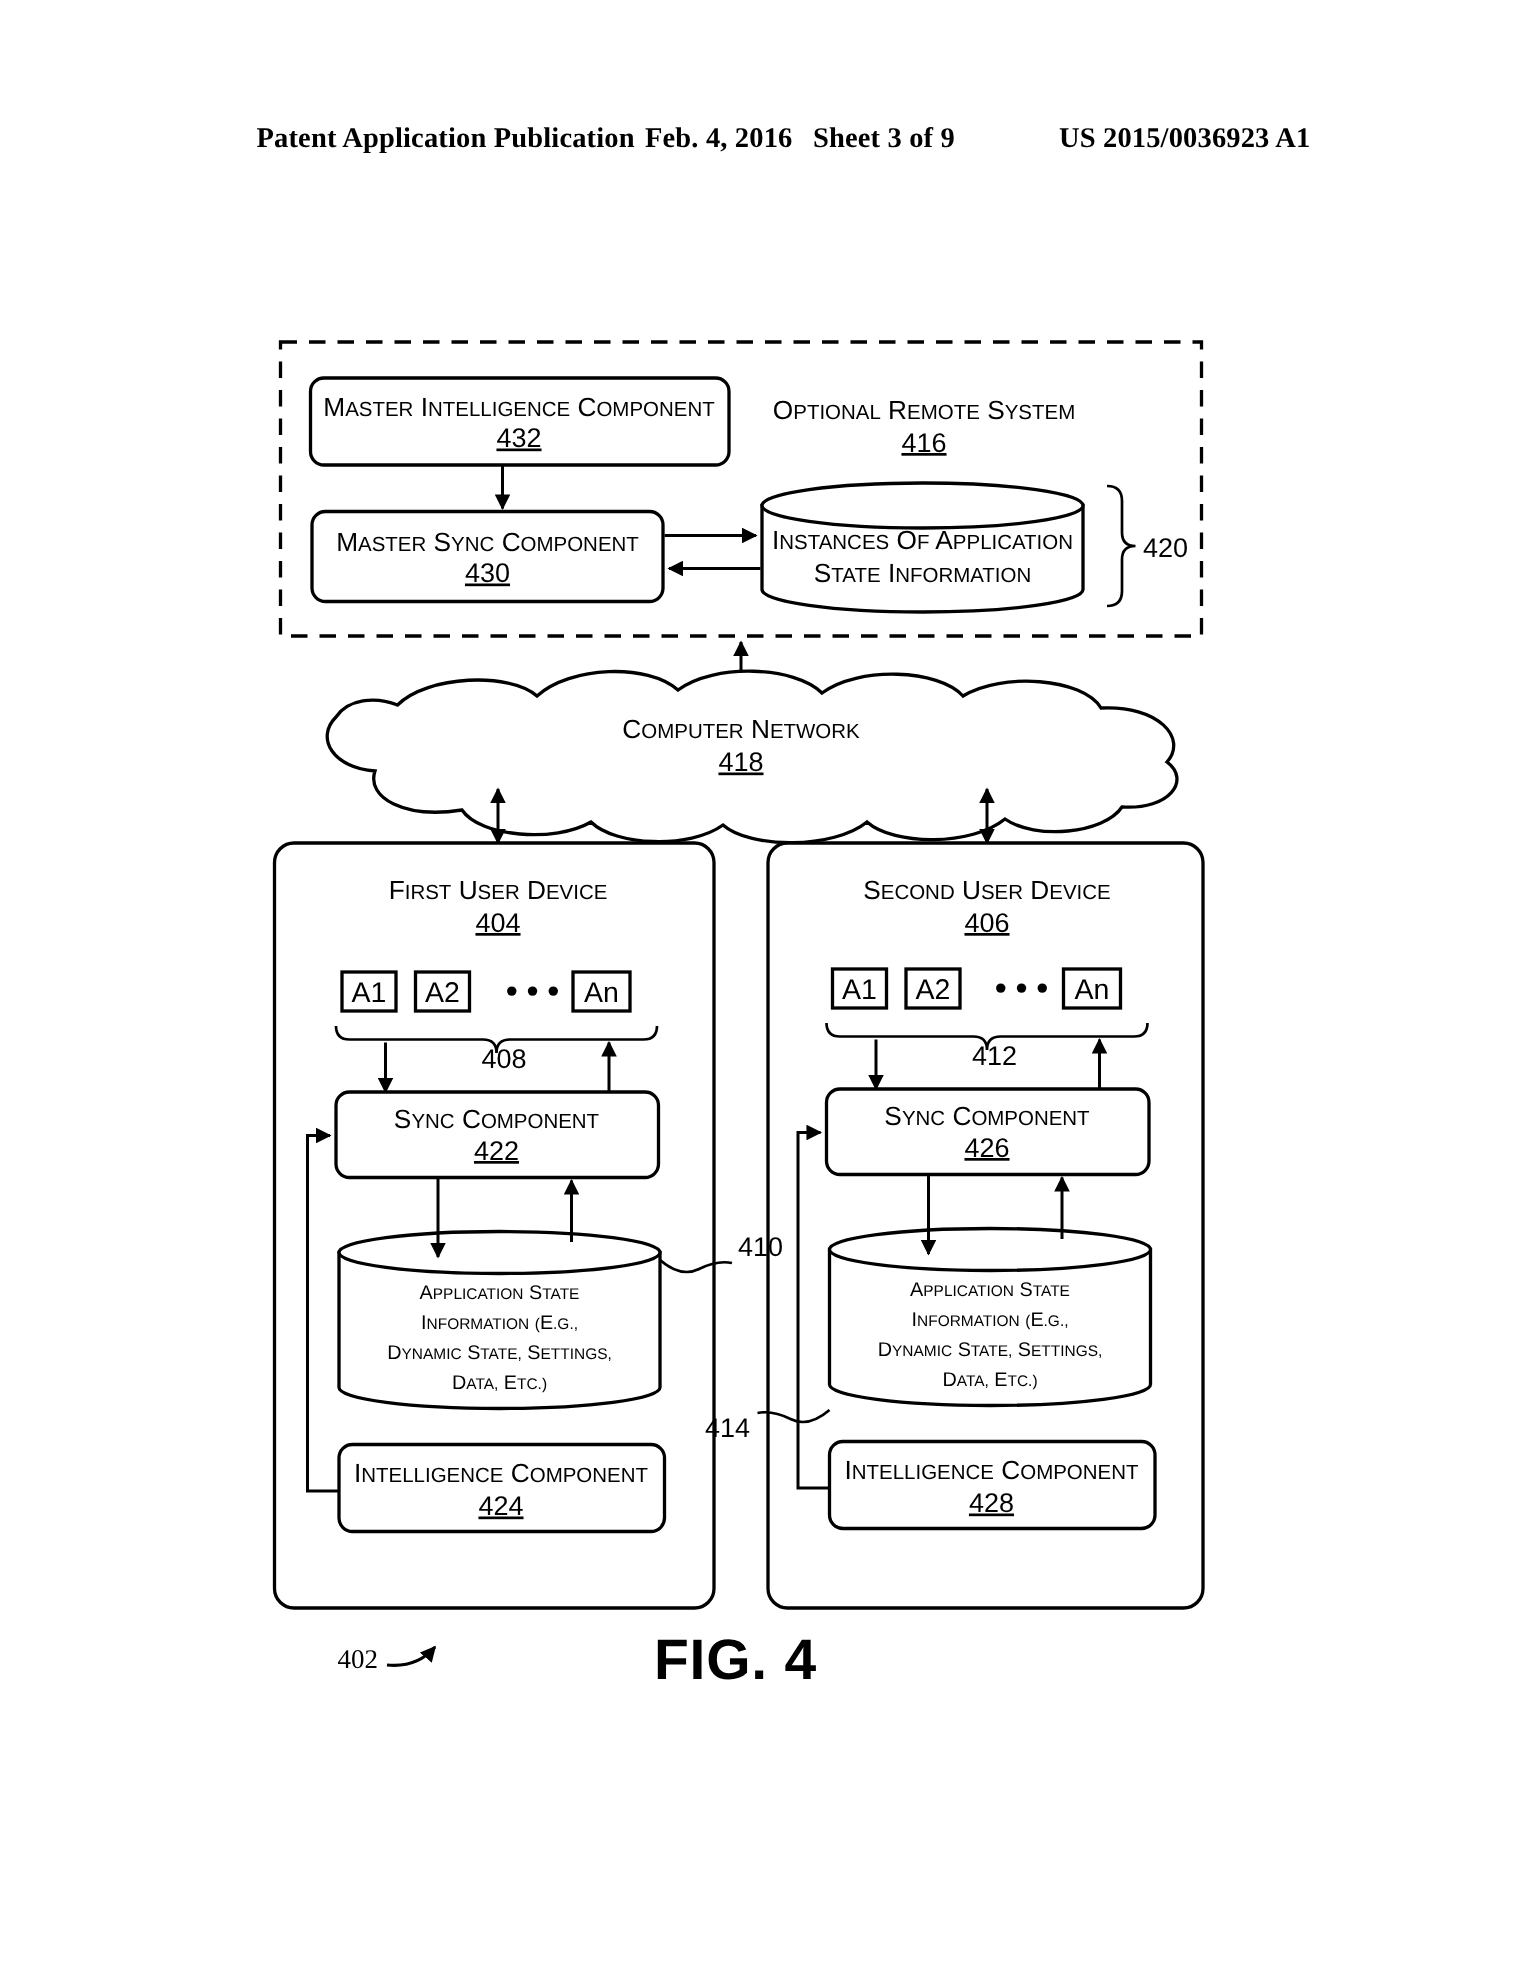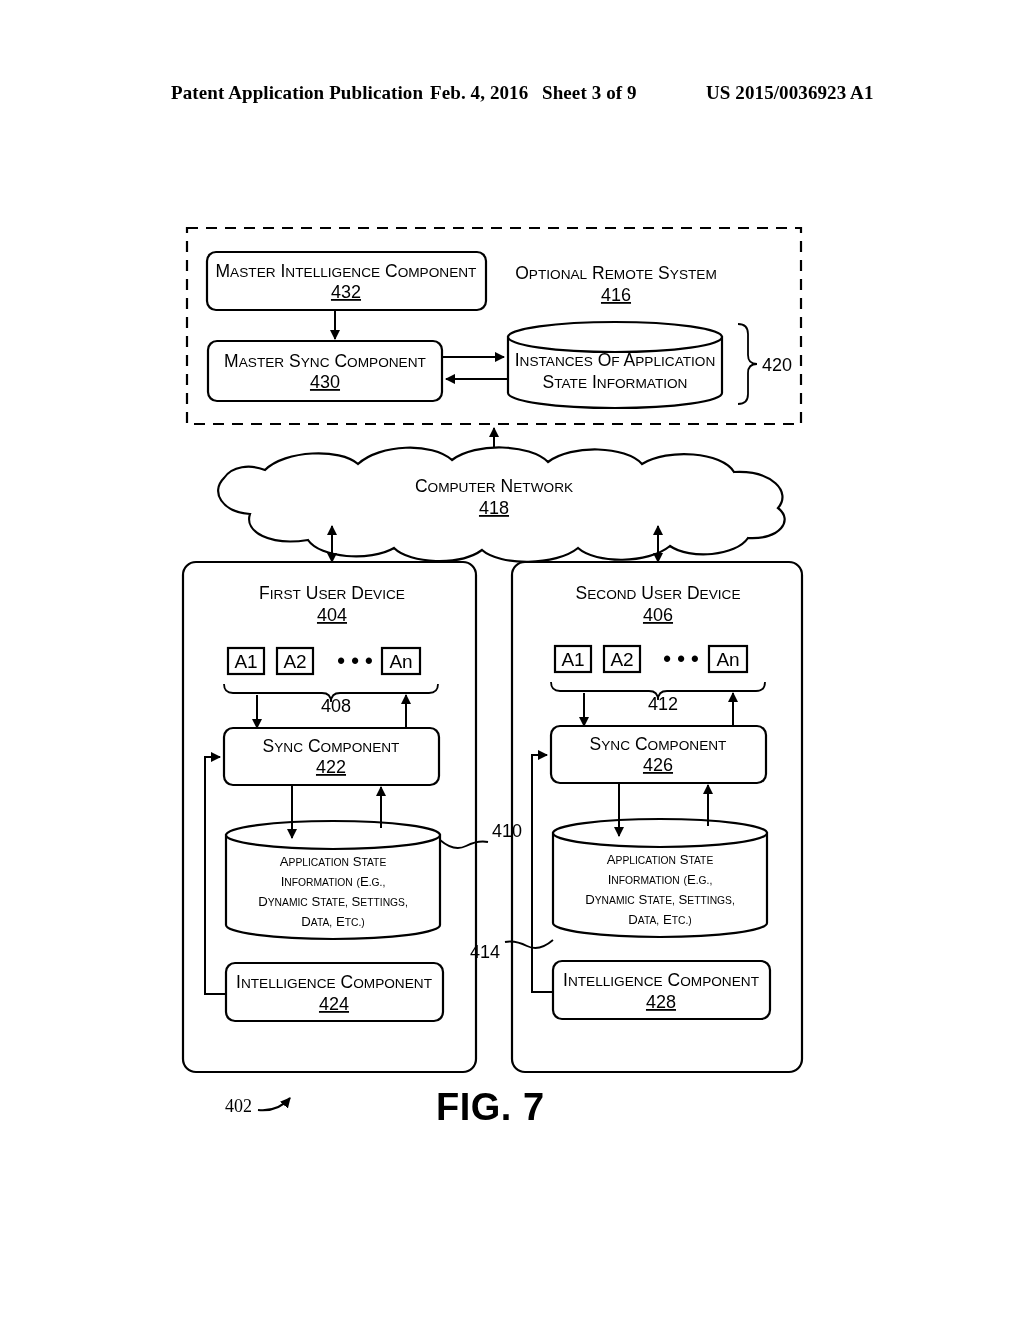"FIG. 7" div { text: 7 -> 4 }
